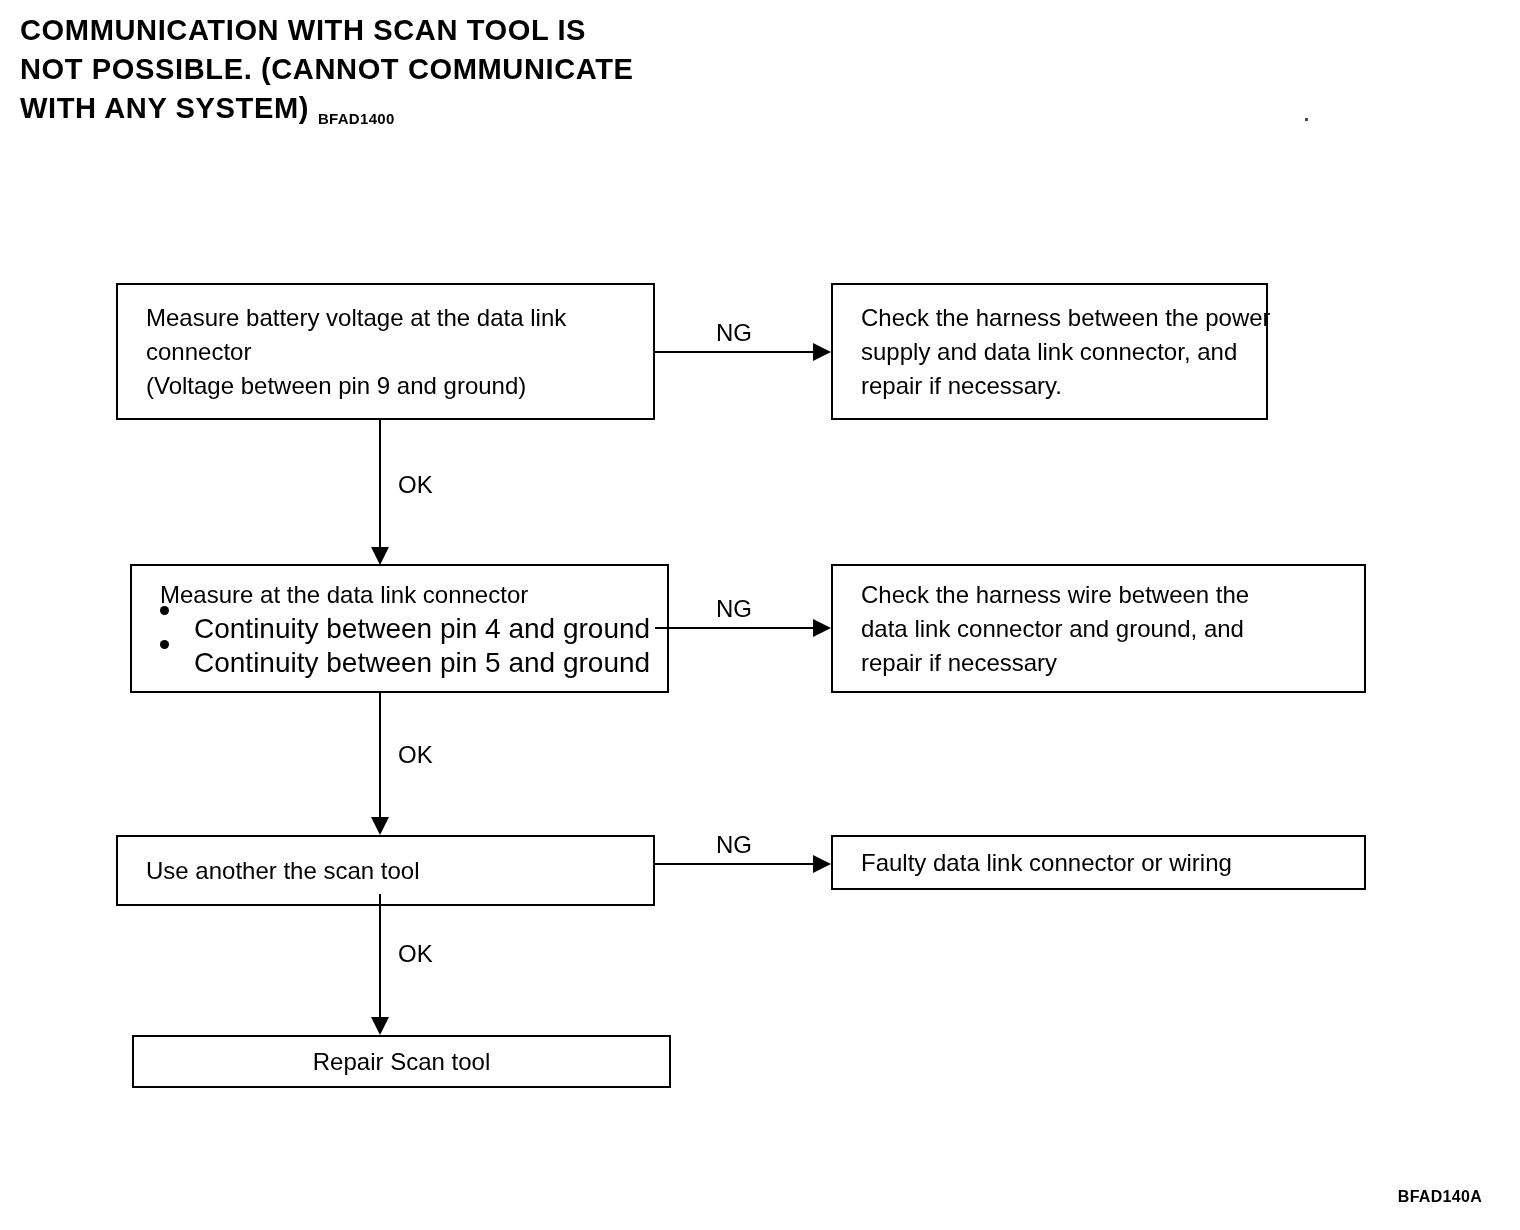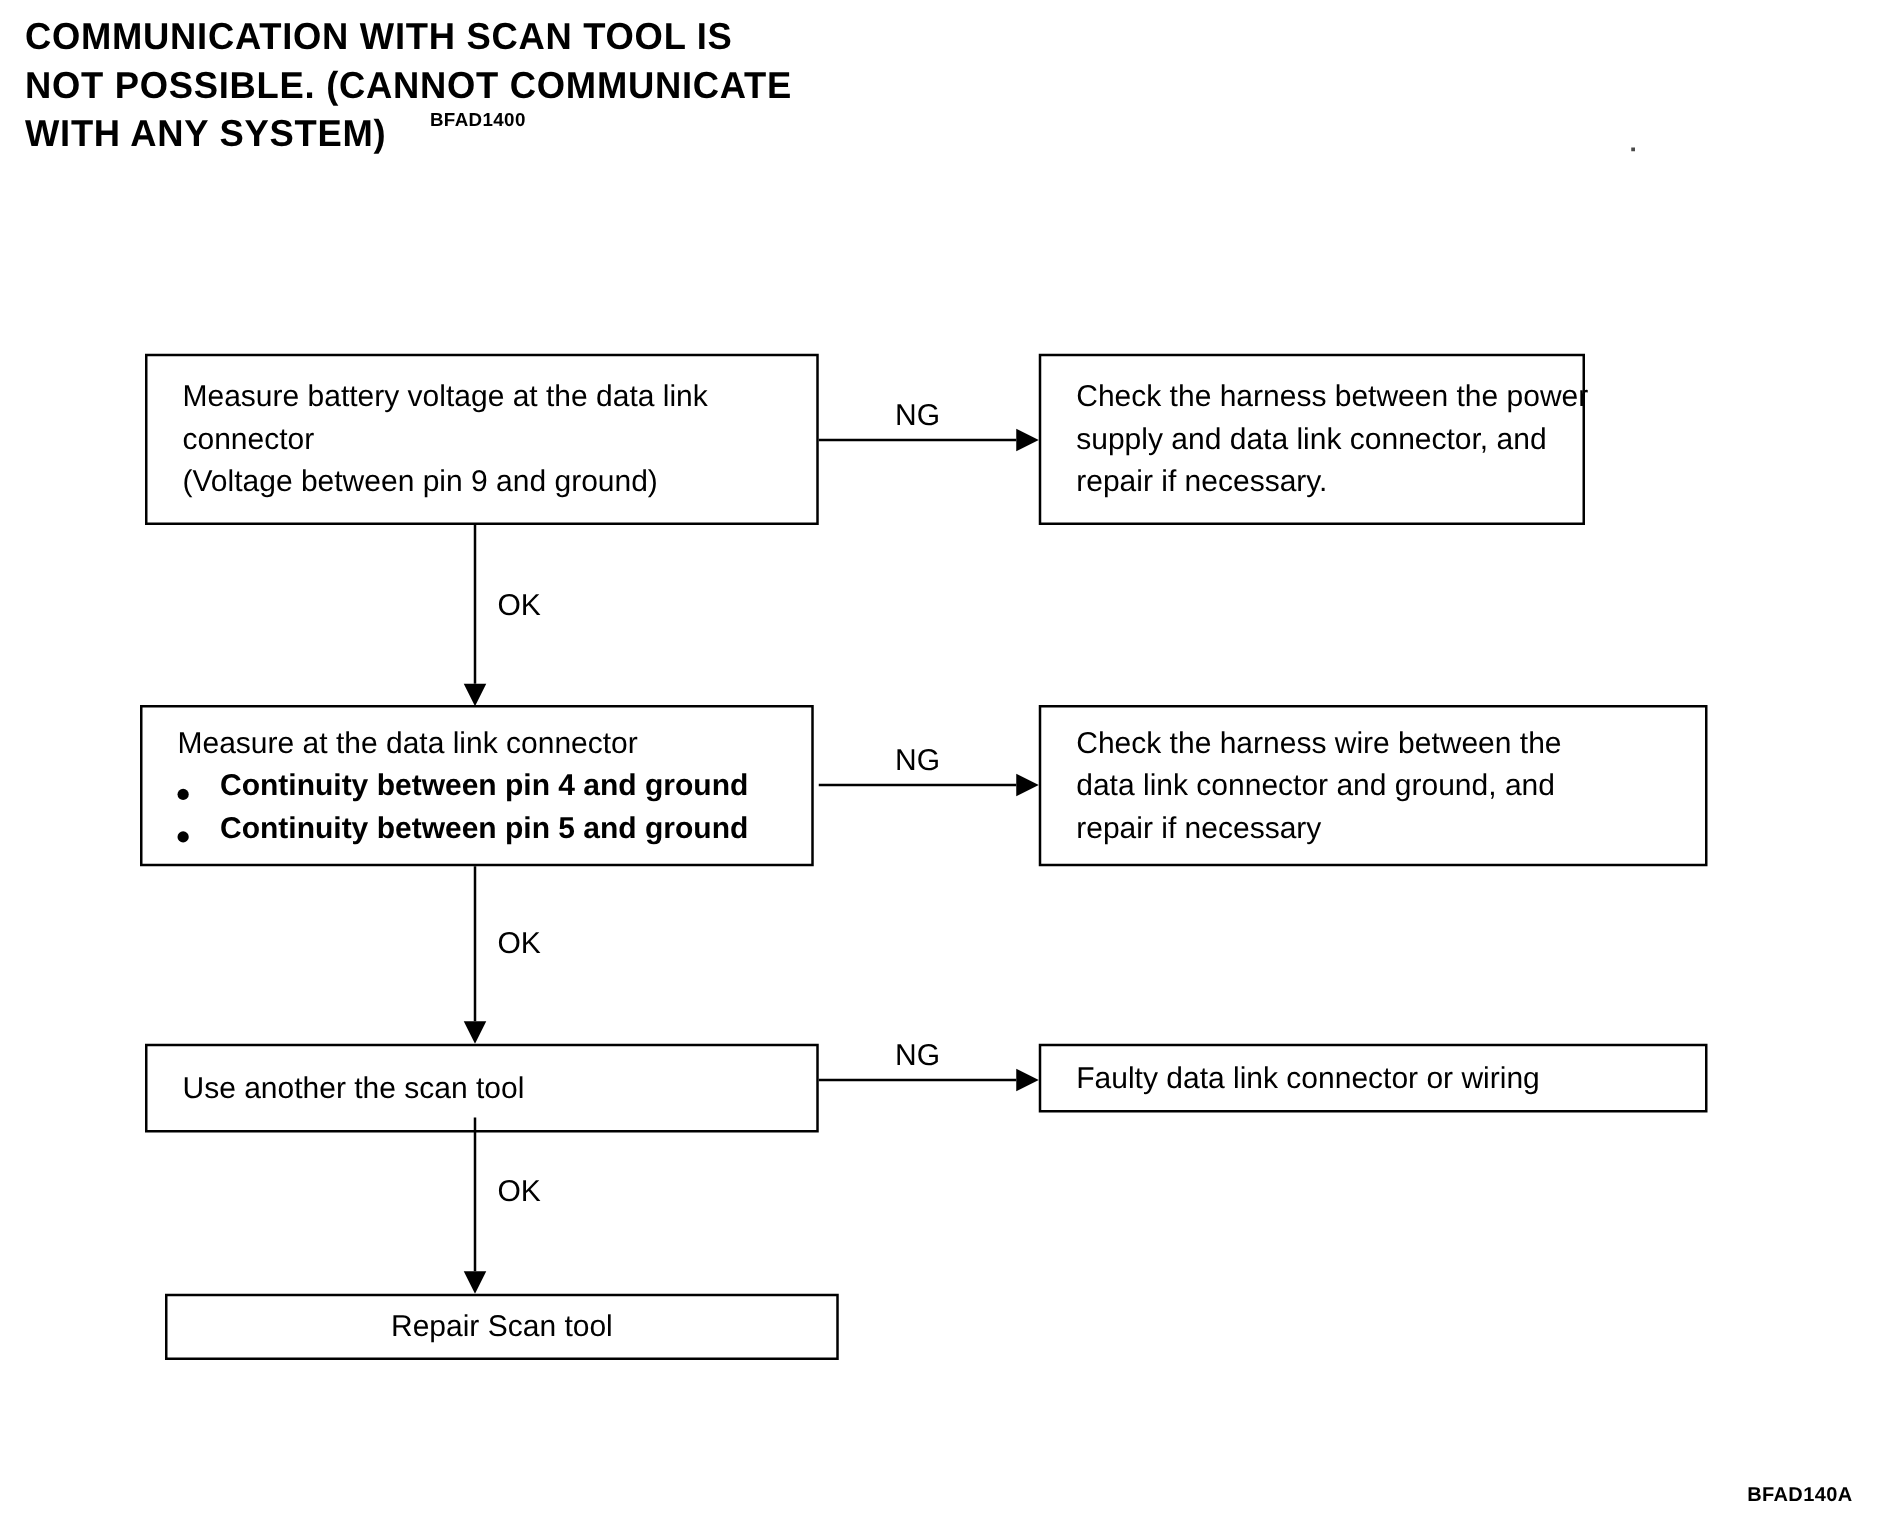"WITH ANY SYSTEM)" #title-line-3-wrap { align-items: flex-start -> flex-end; gap: 26px -> none }
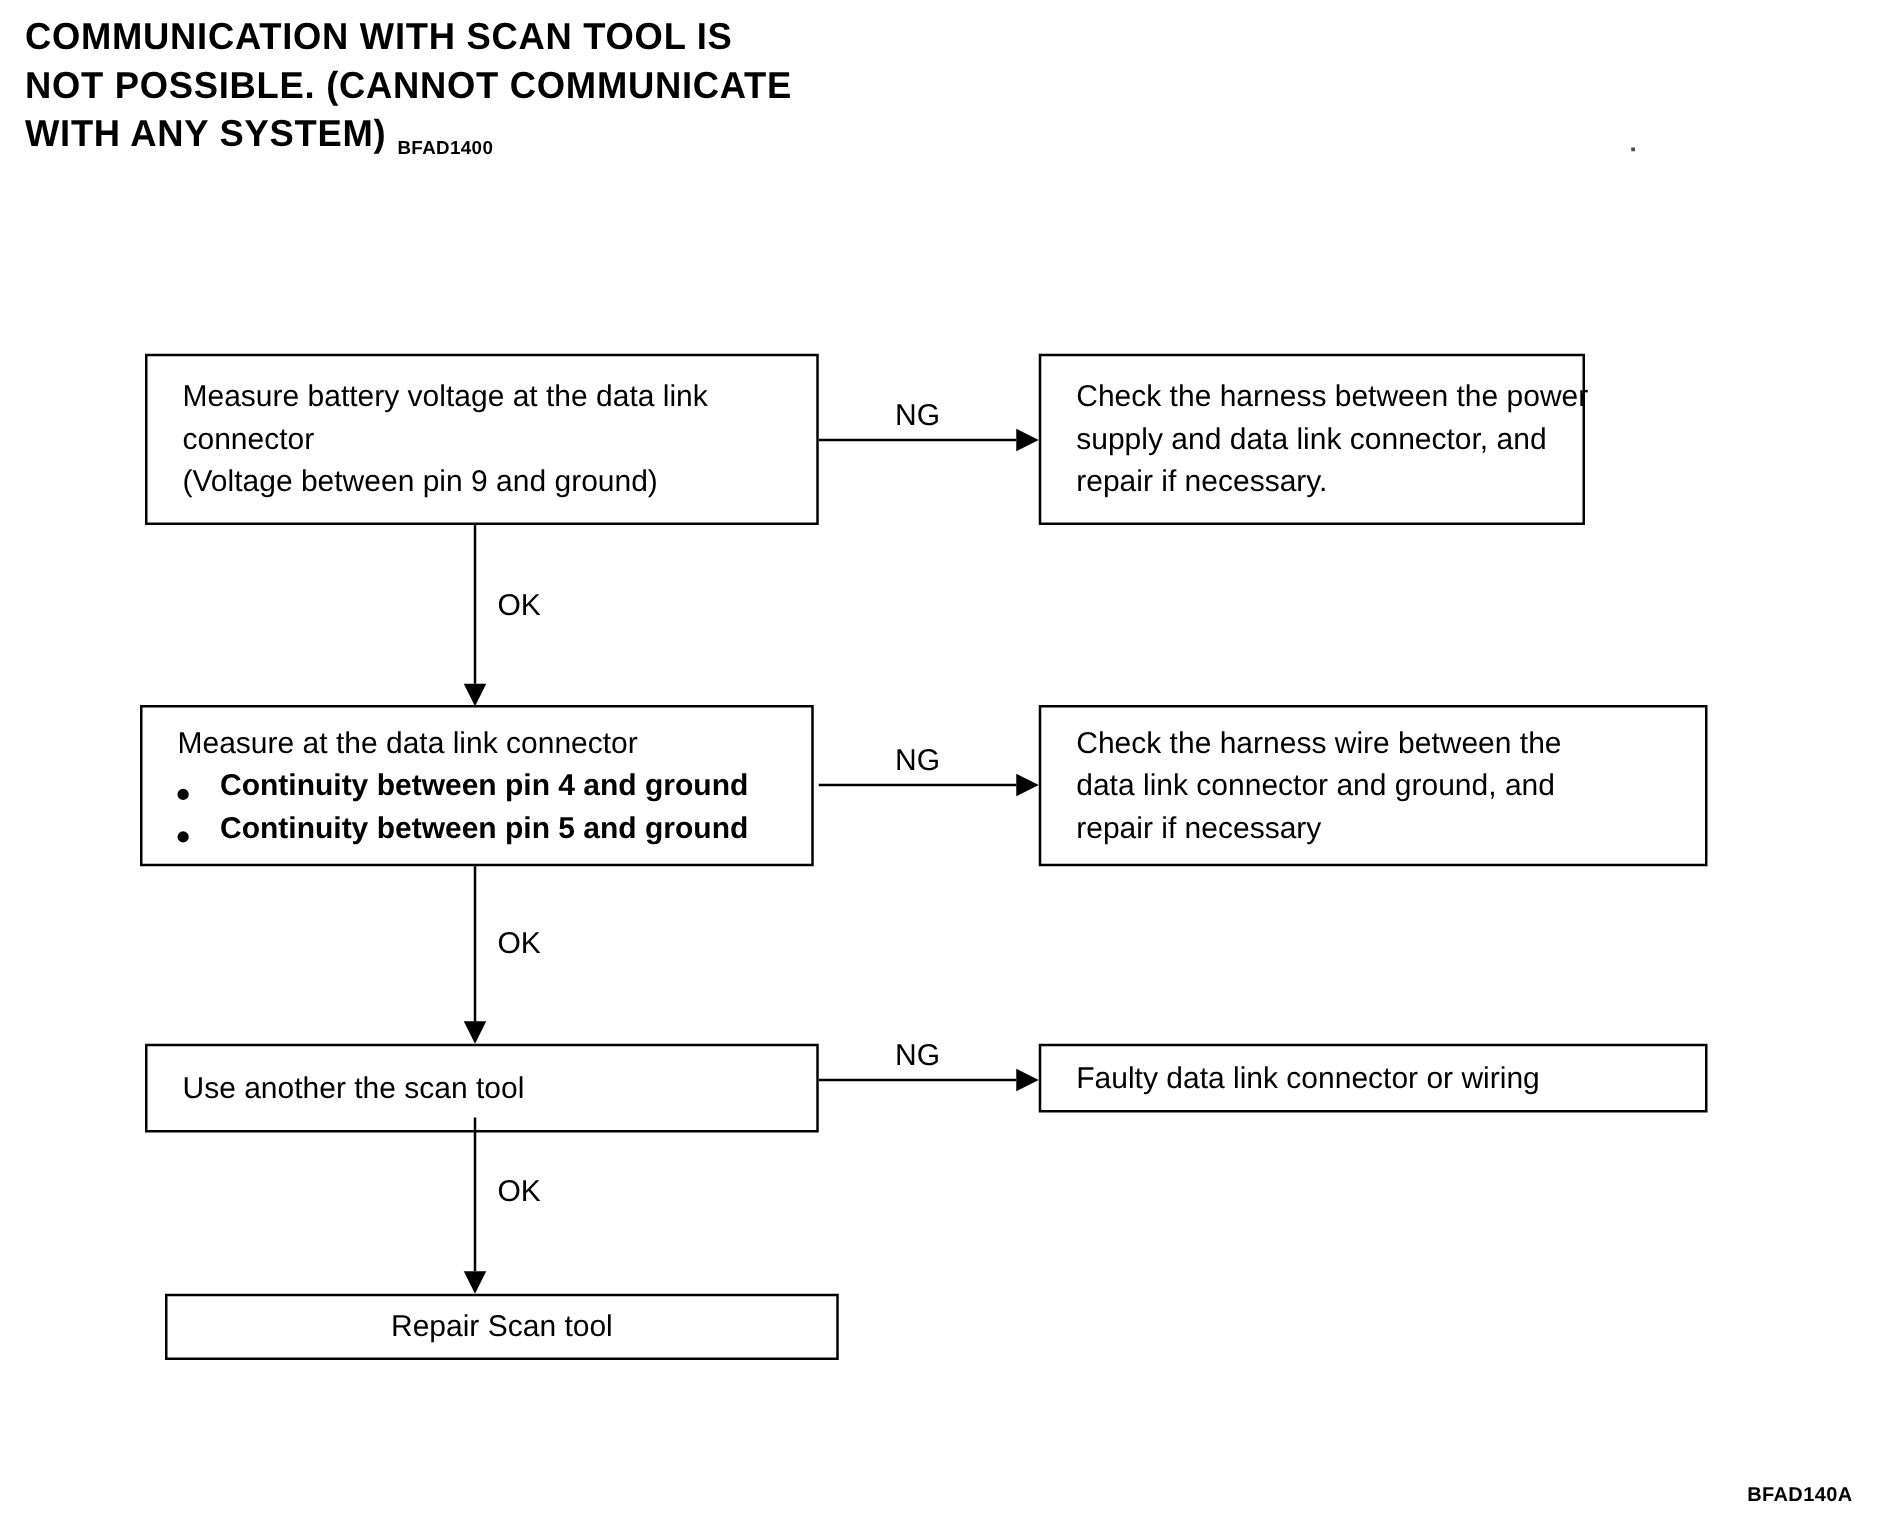"Measure at the data link" div.flow-box { left: 112px -> 130px }
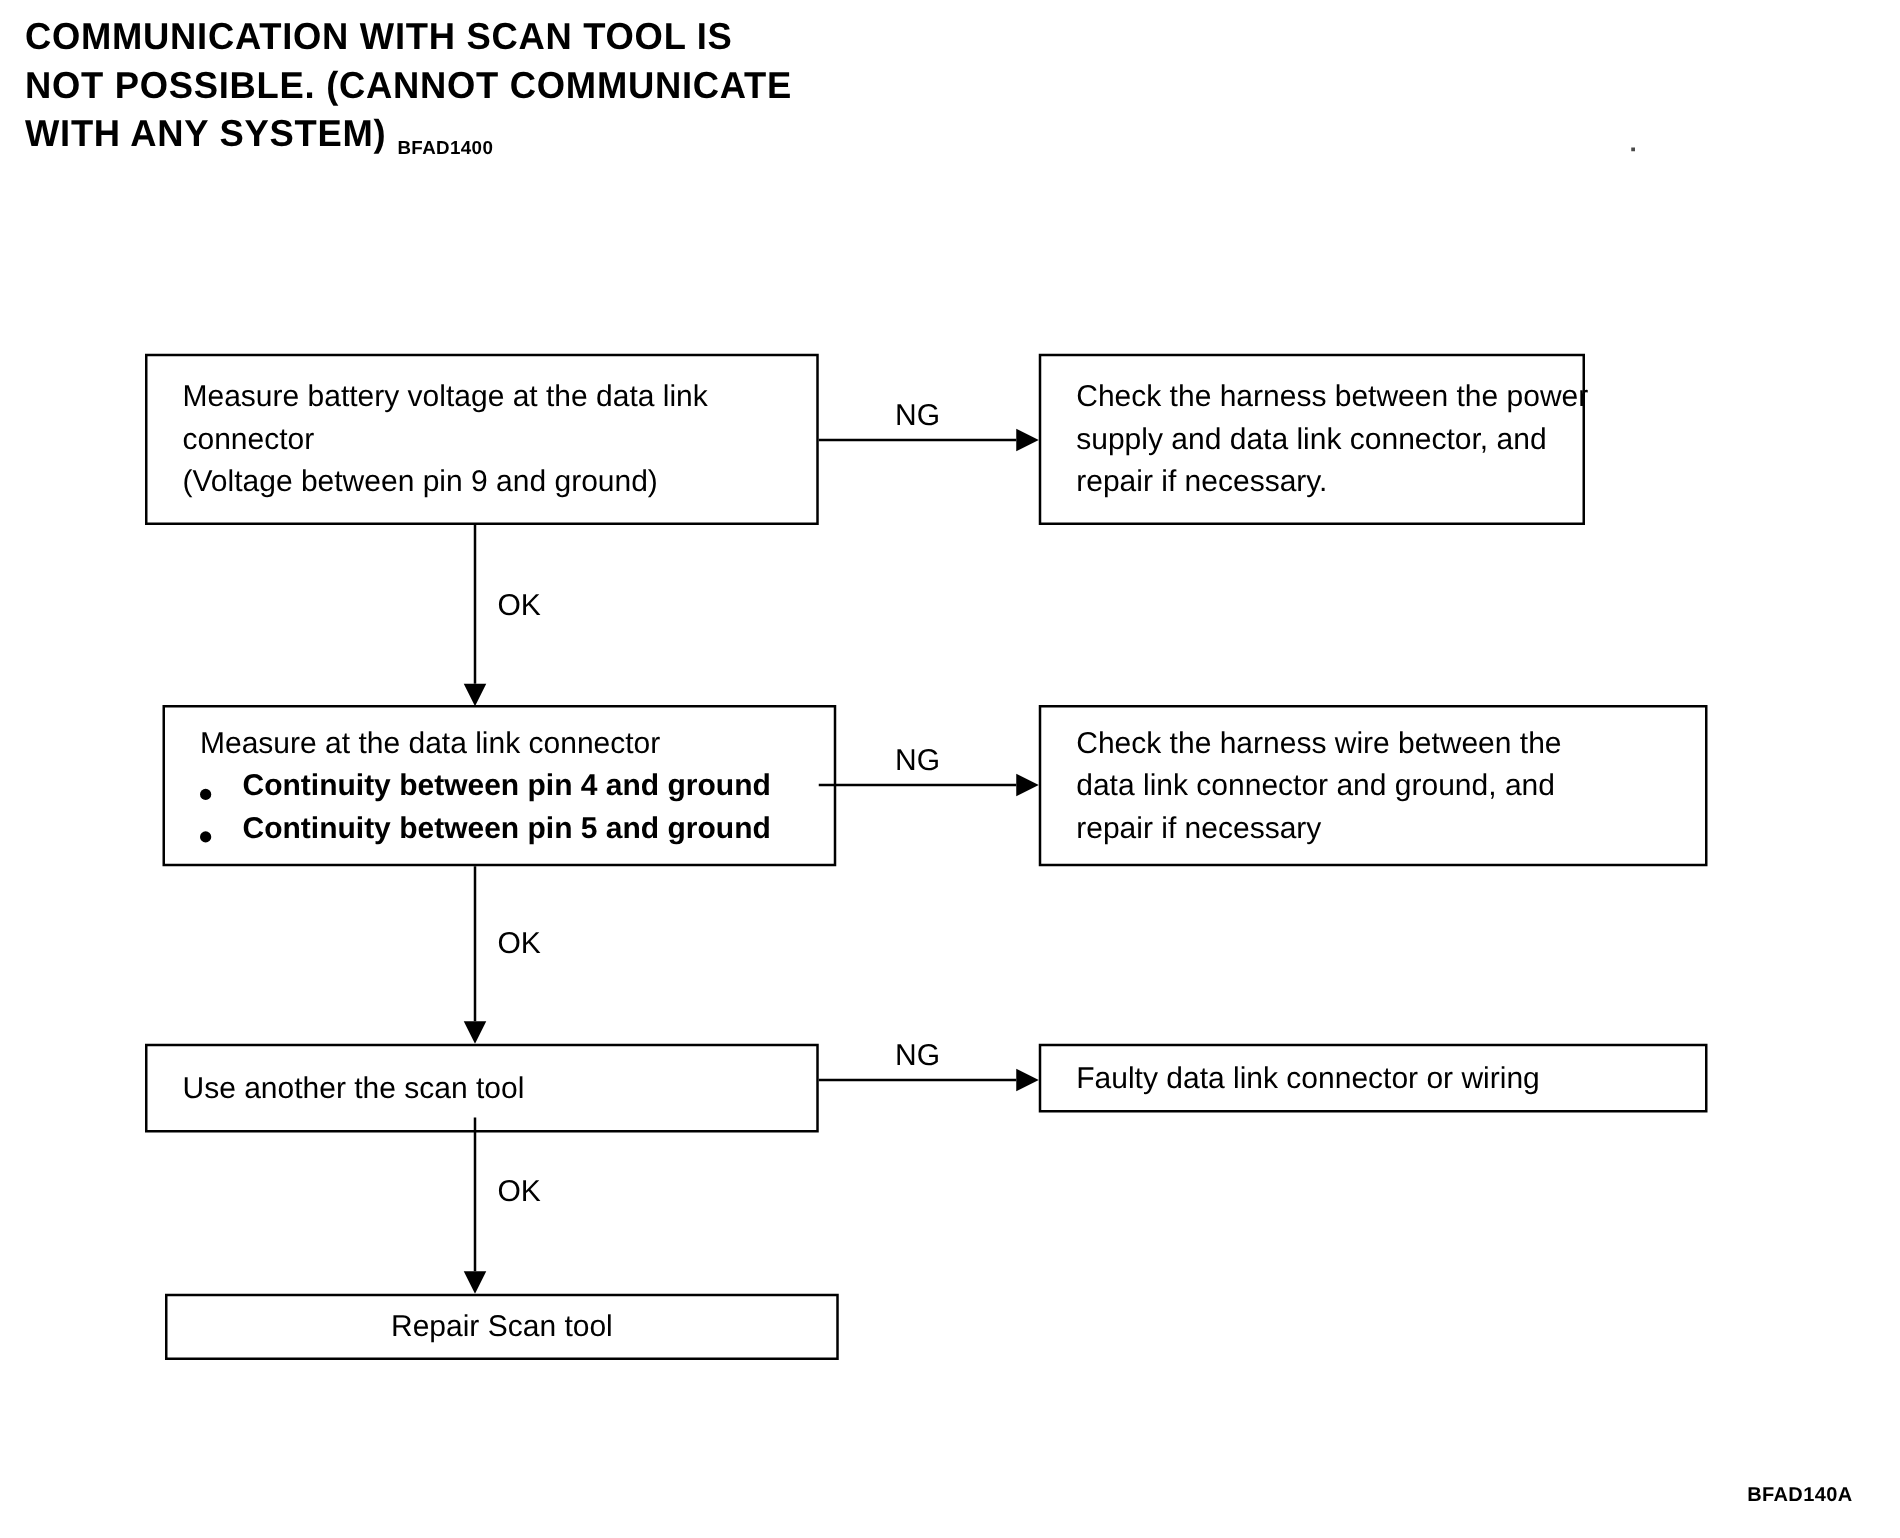"Continuity between pin 4 and" .bullet-line { align-items: flex-end -> flex-start; font-size: 24px -> 28px; font-weight: bold -> none }
